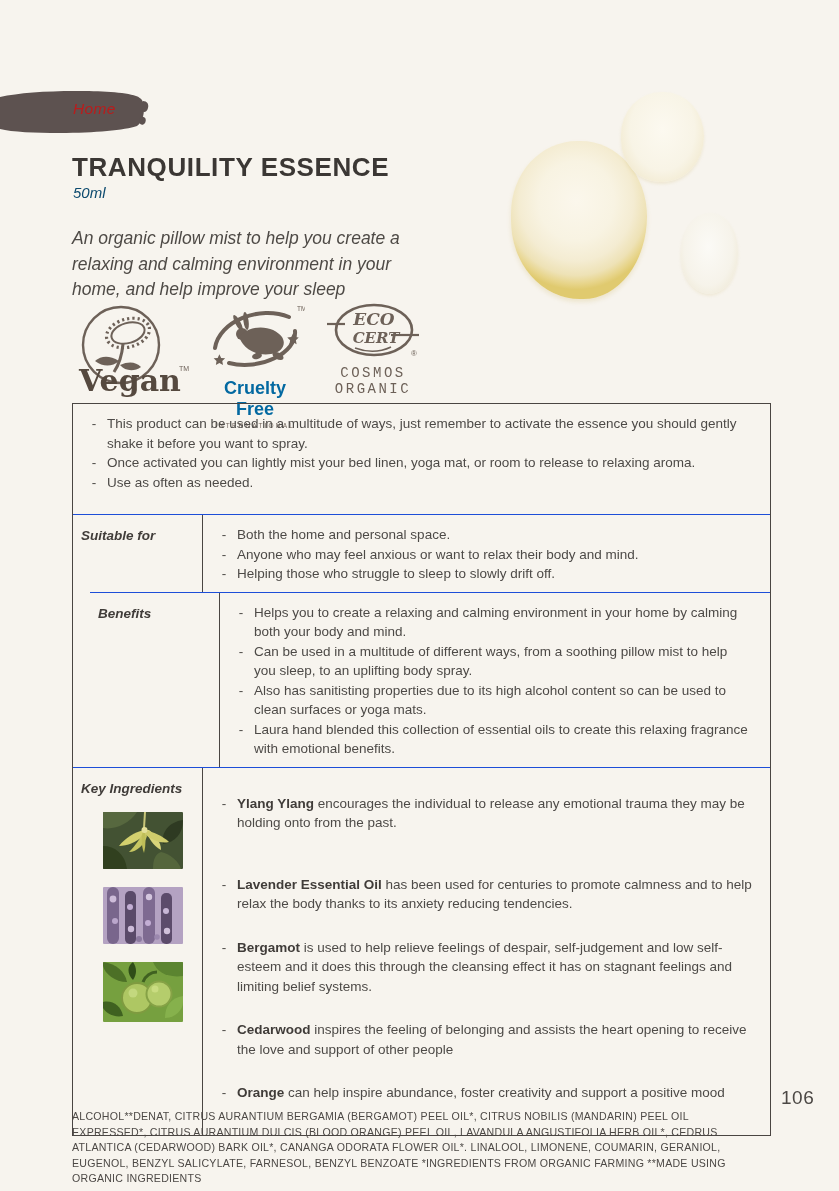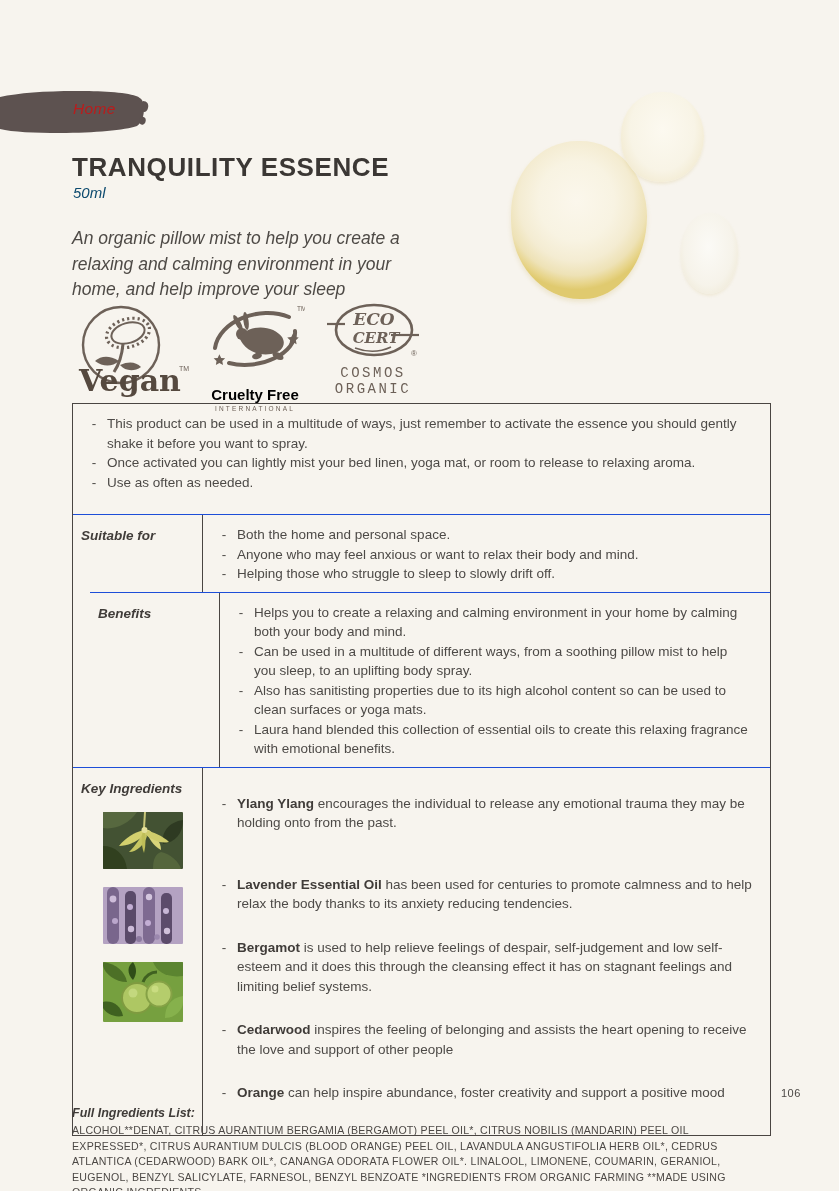"Cruelty Free" .bunny-line1 { color: #000000 -> #0369a1; font-size: 15px -> 18px; margin-top: 9px -> 1px }
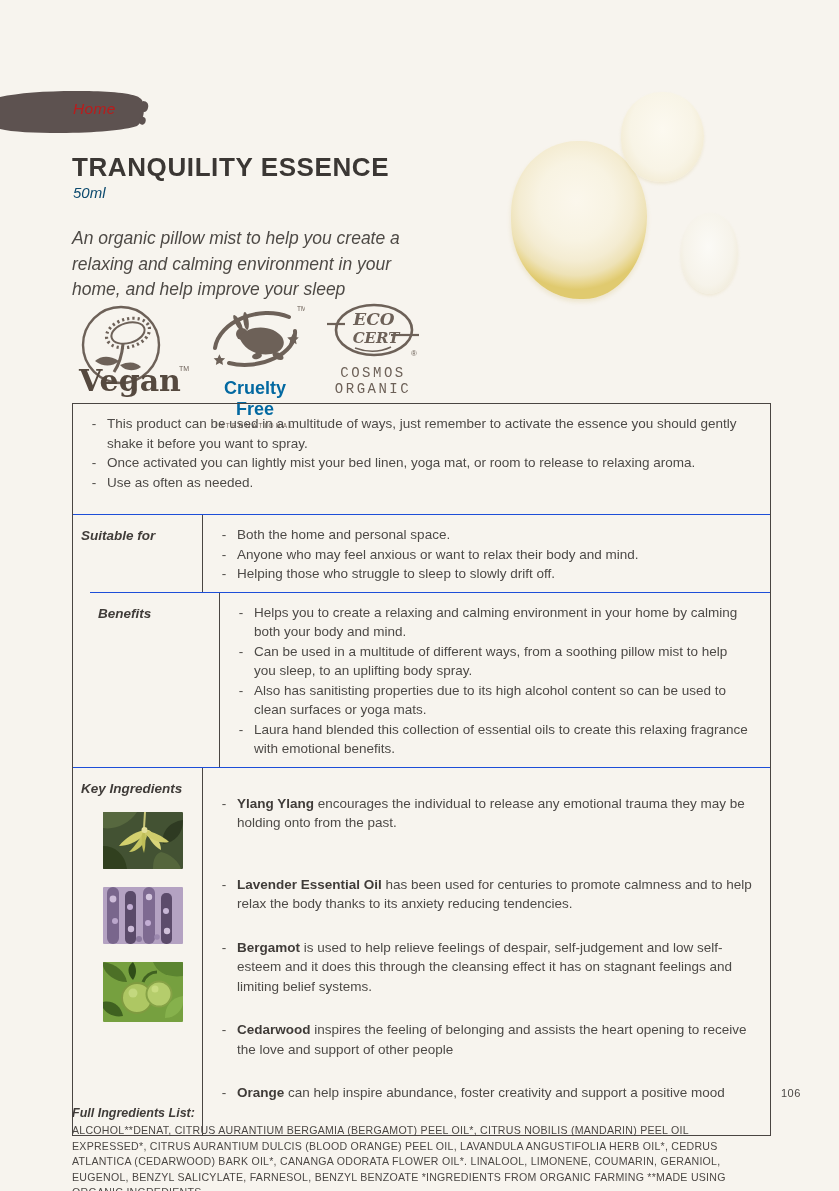"106" .page-number { font-size: 11px -> 19px }
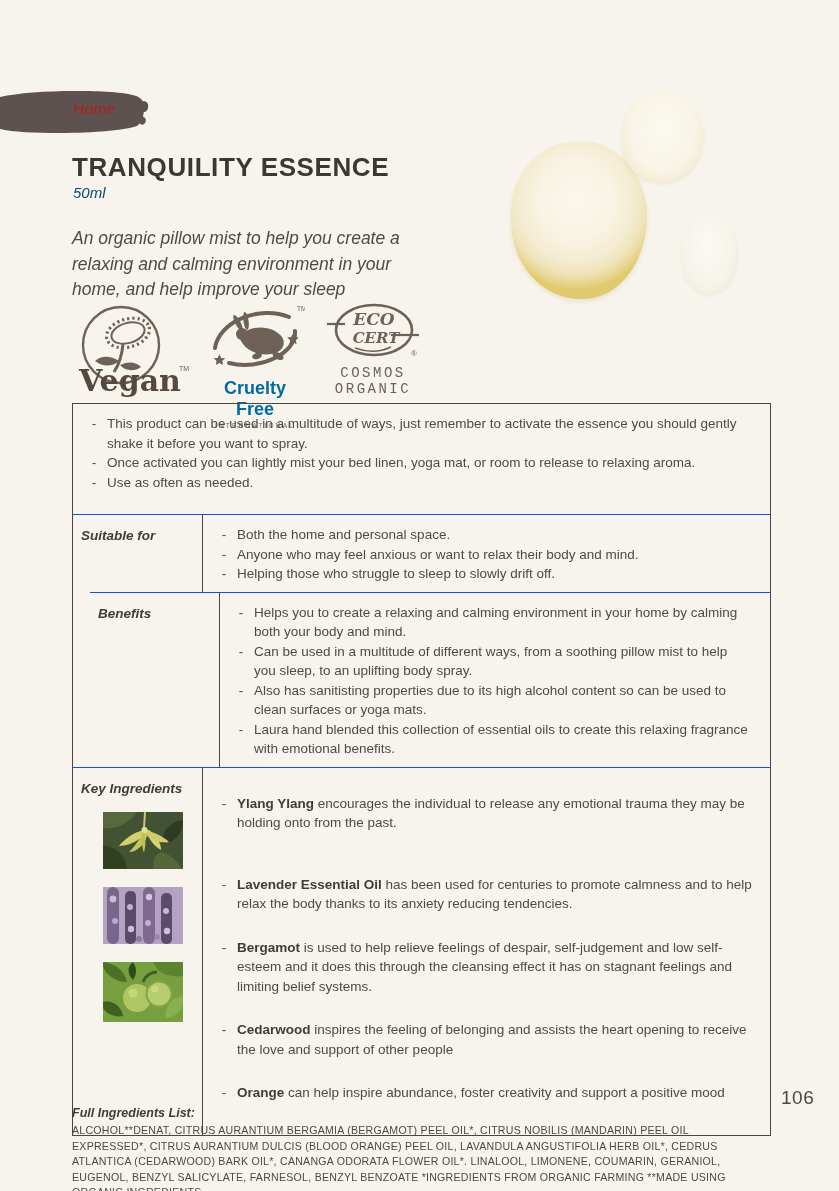"Full Ingredients List:" div.fi-label { html: <div>Full Ingredients List:</div> -> none }
